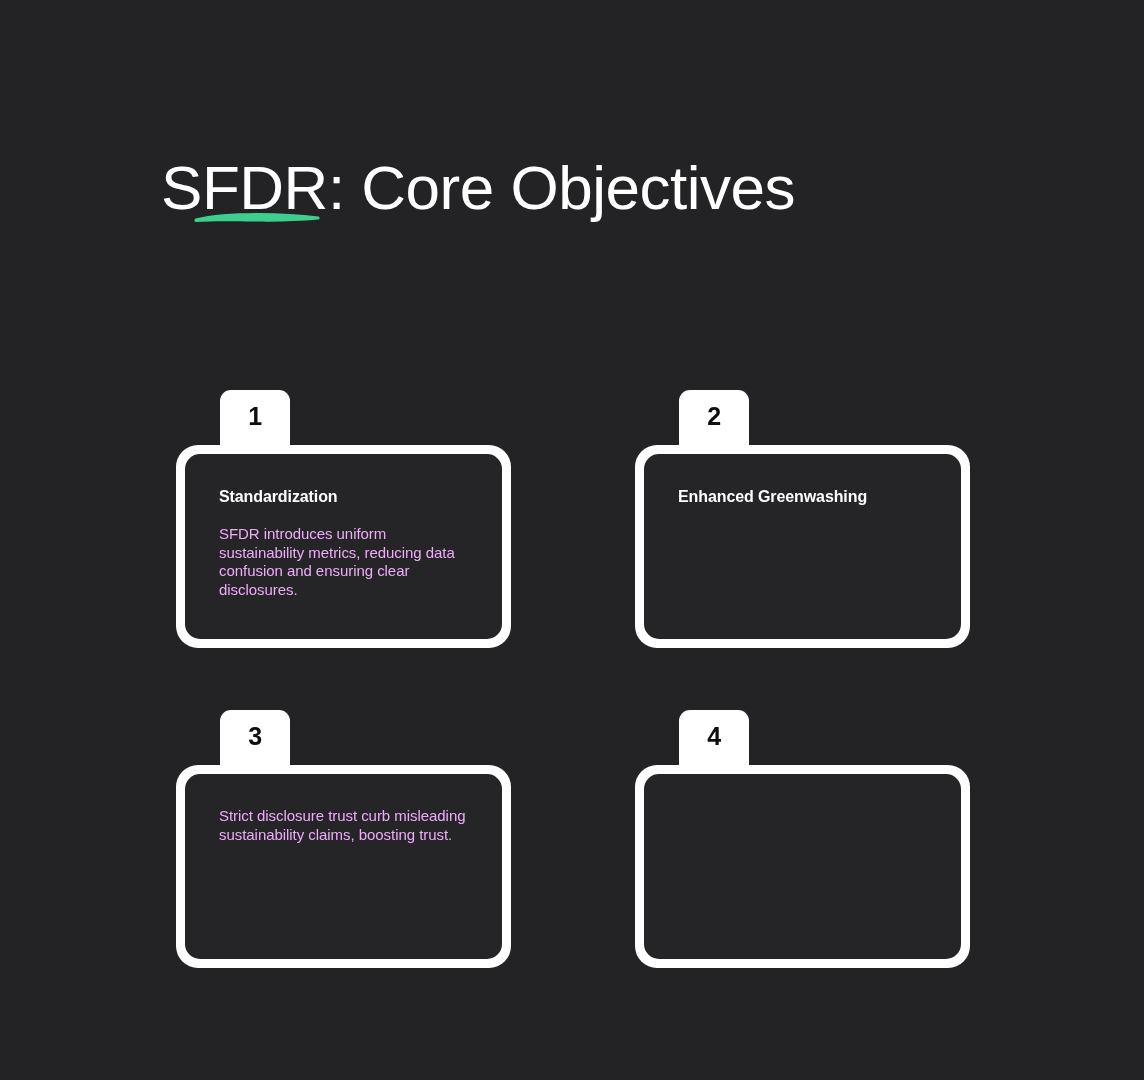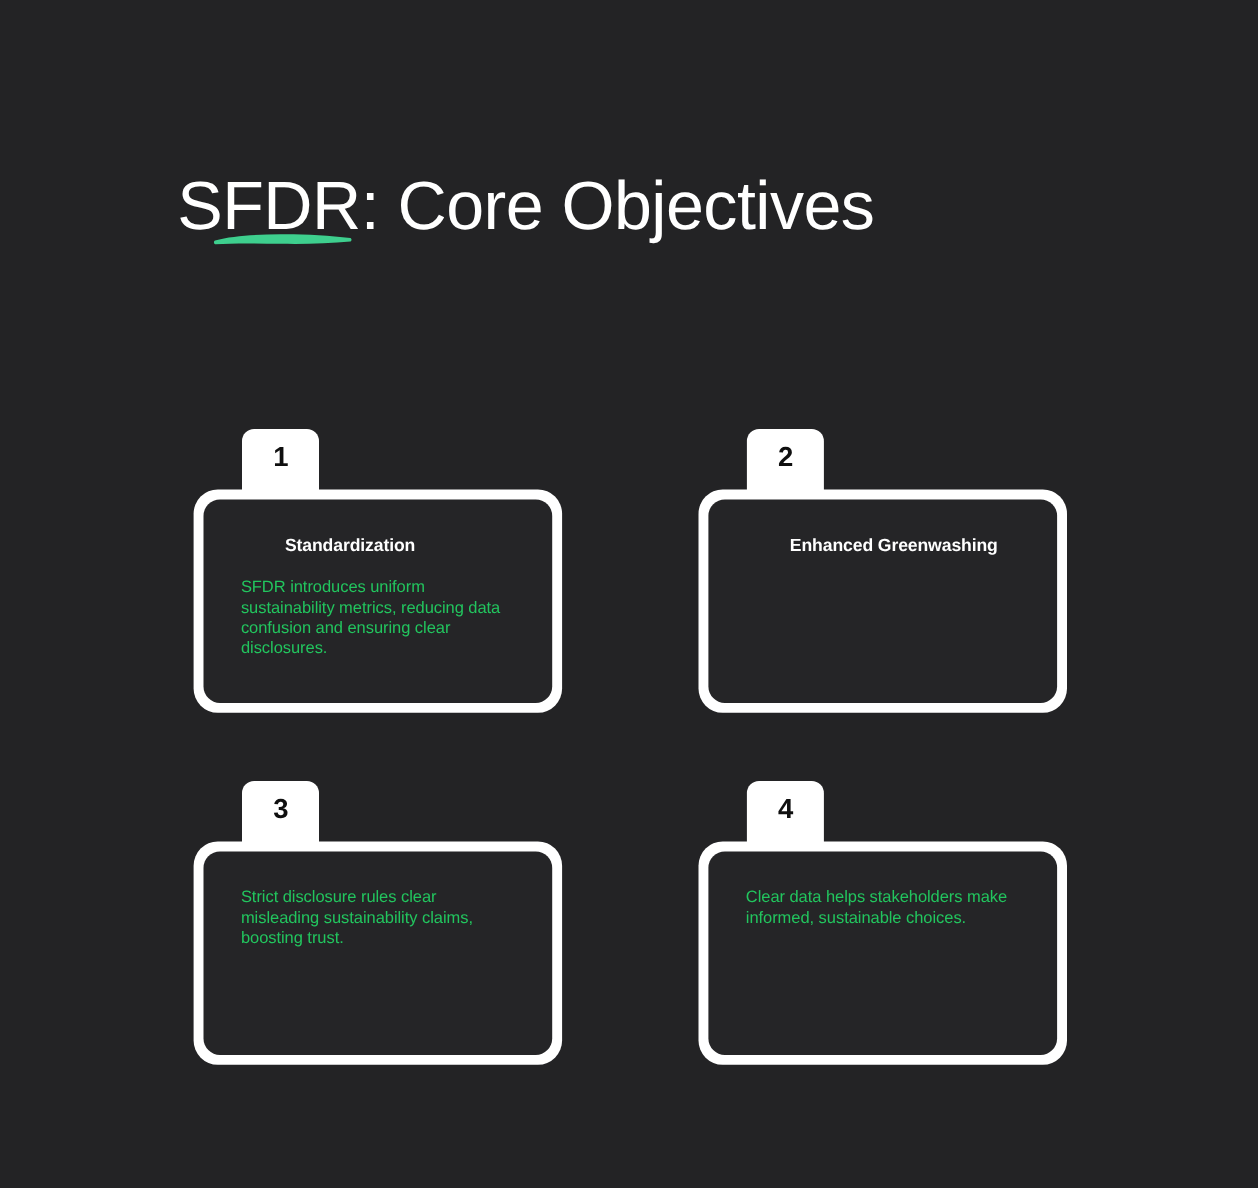"Standardization" .card-heading { margin-left: 40px -> none }
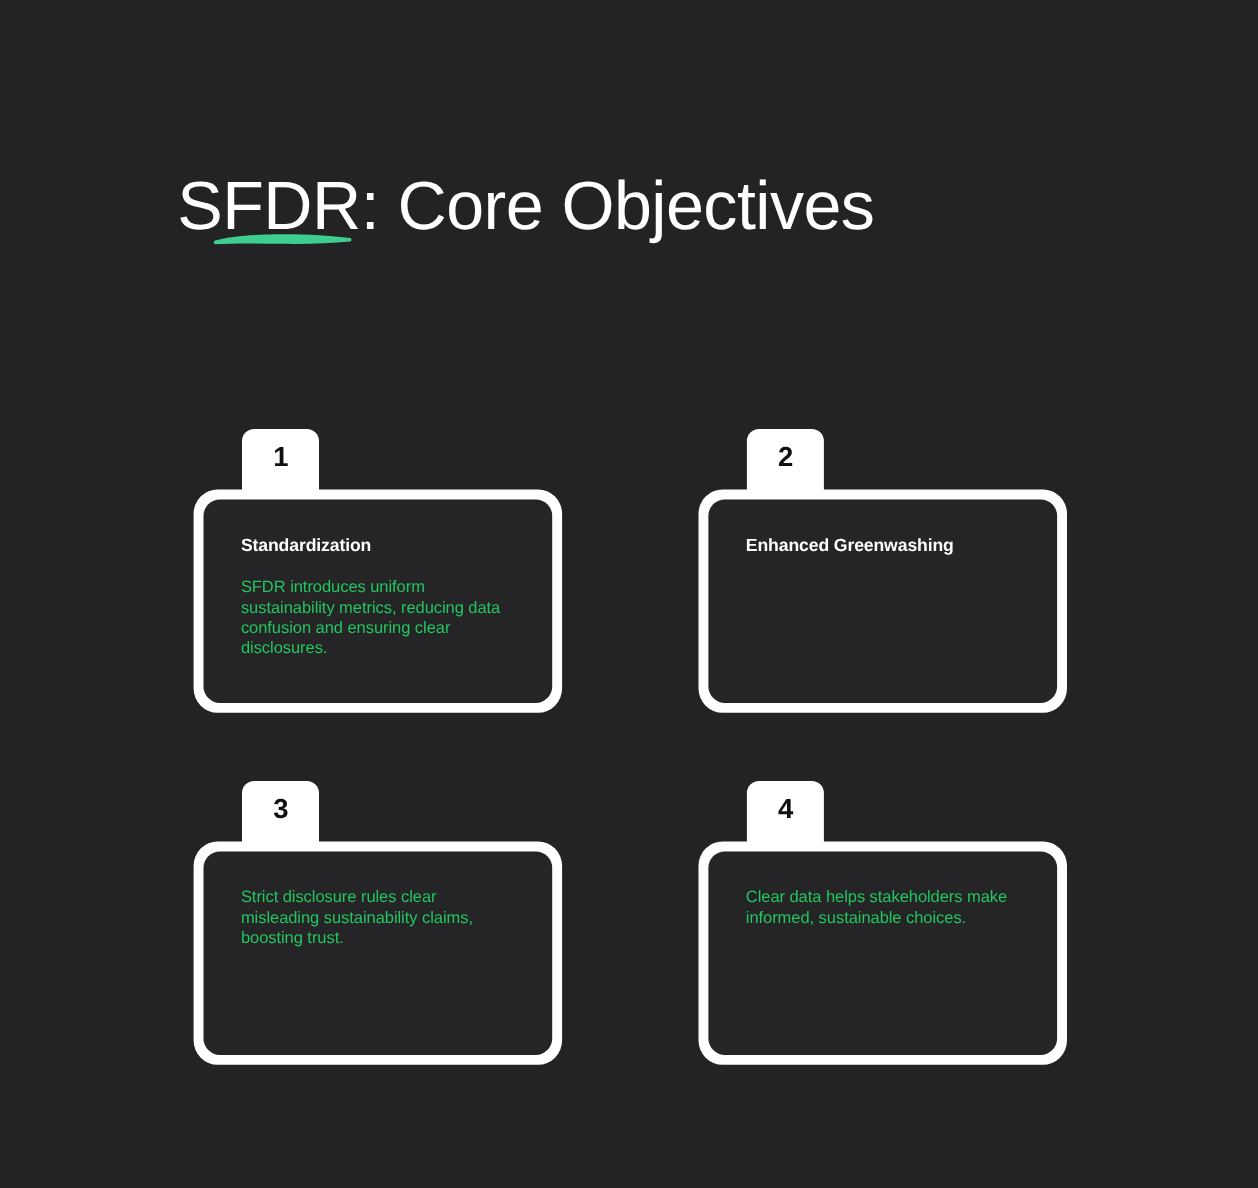"SFDR introduces uniform sustainability" .card-body { color: #22c55e -> #f0abfc }
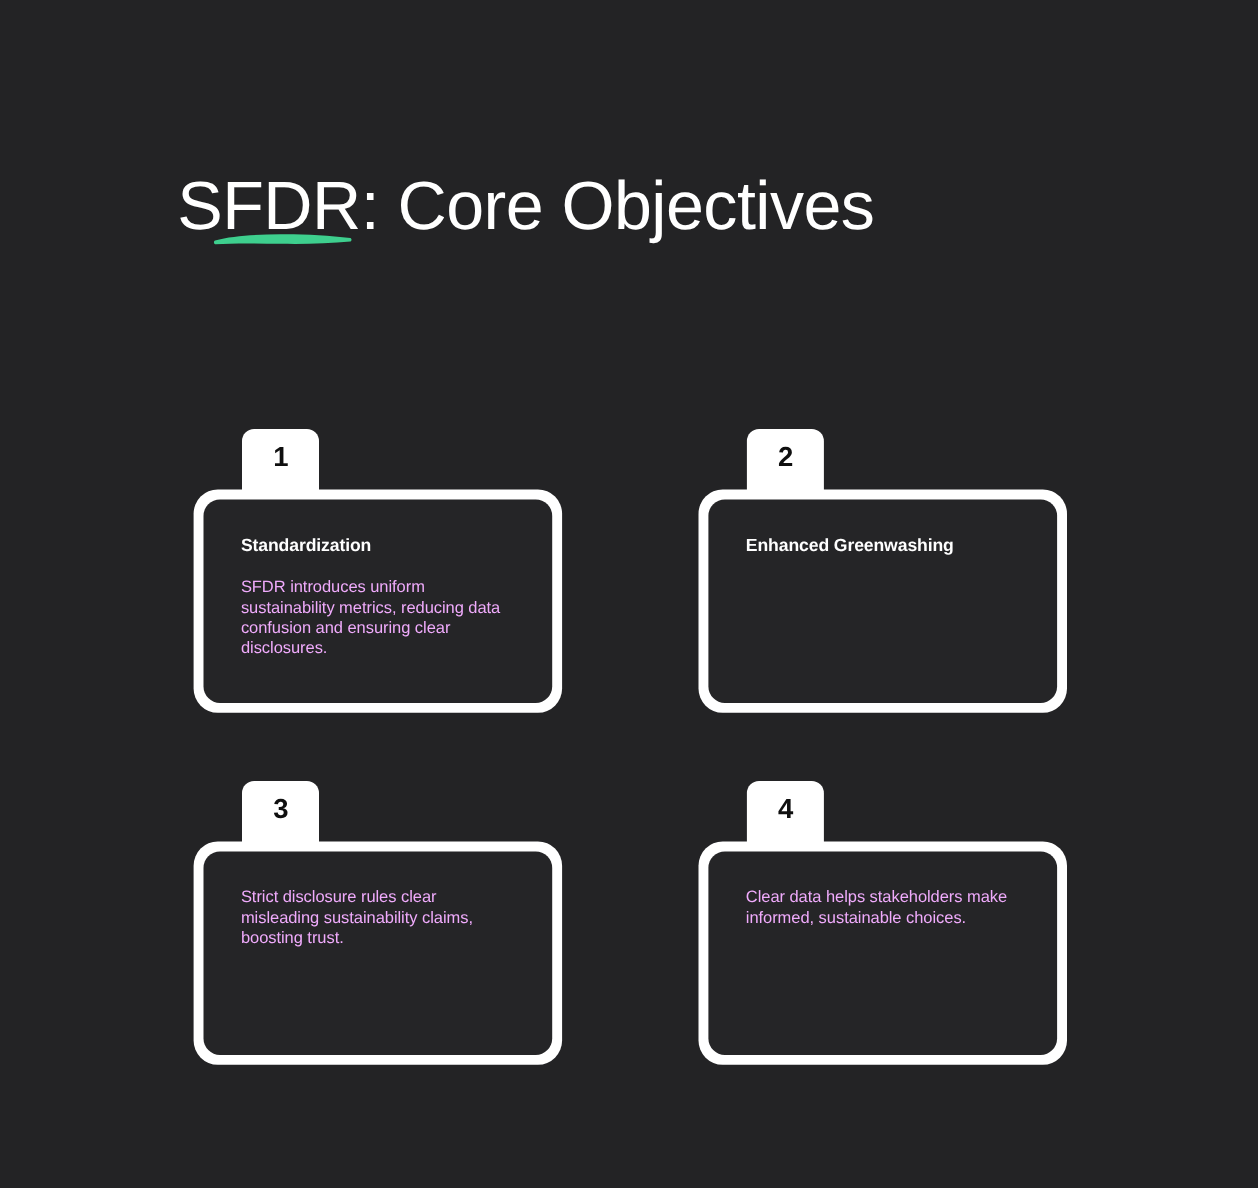"Strict disclosure rules clear misleading" div.card-body { text: rules clear -> trust curb }
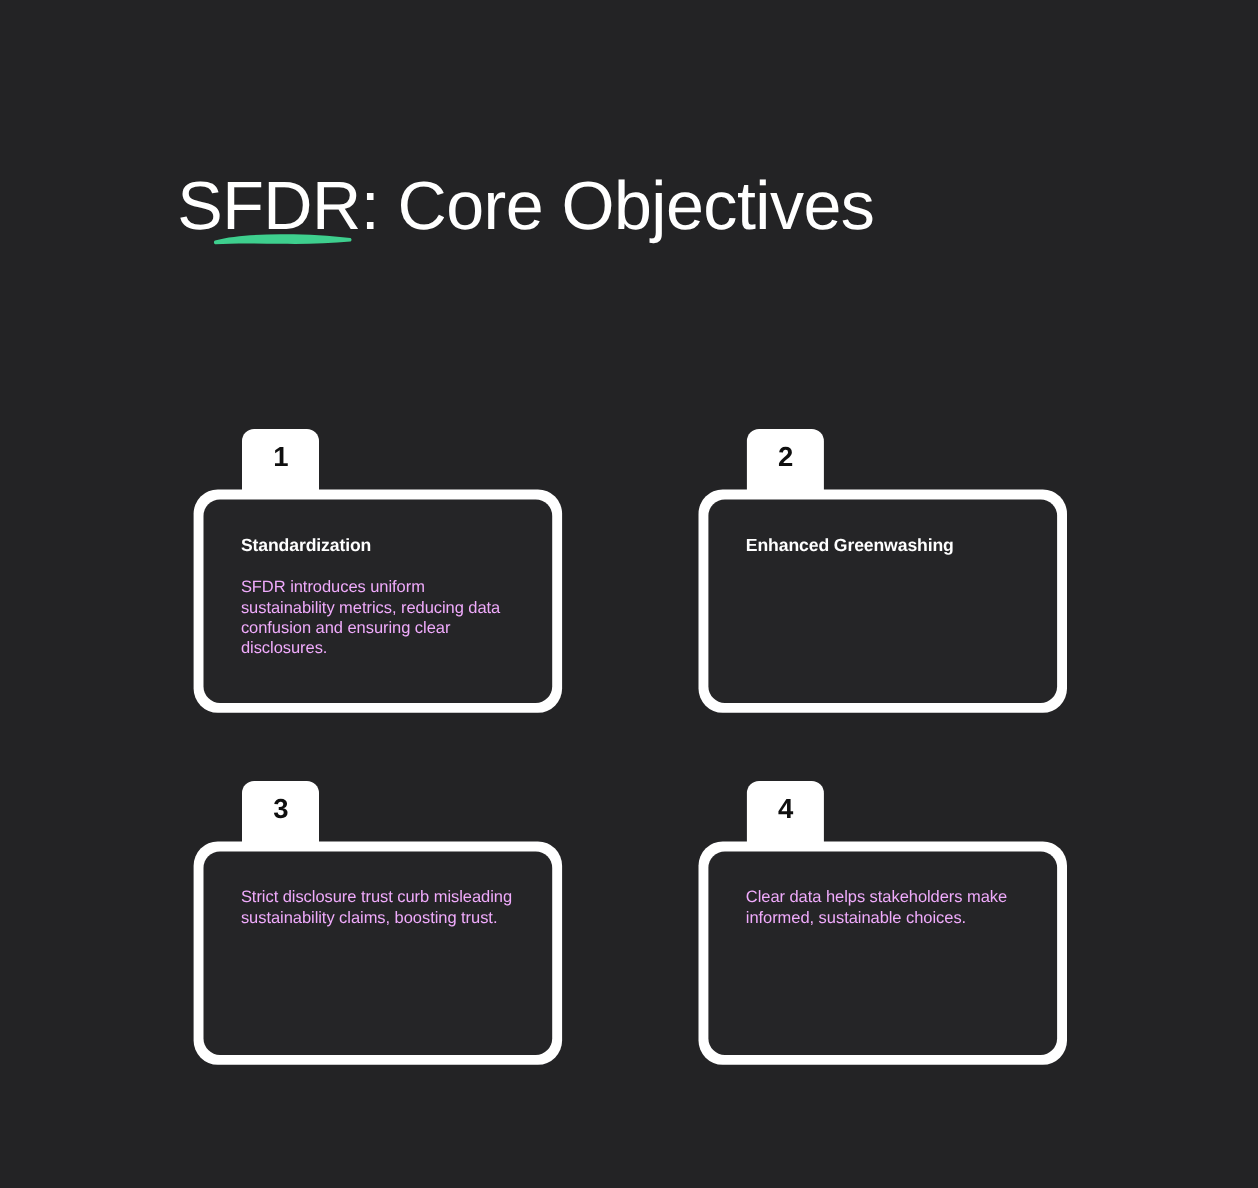"Clear data helps stakeholders make" div.card-body { html: <div>Clear data helps stakeholders make informed, sustainable choices.</div> -> none }
